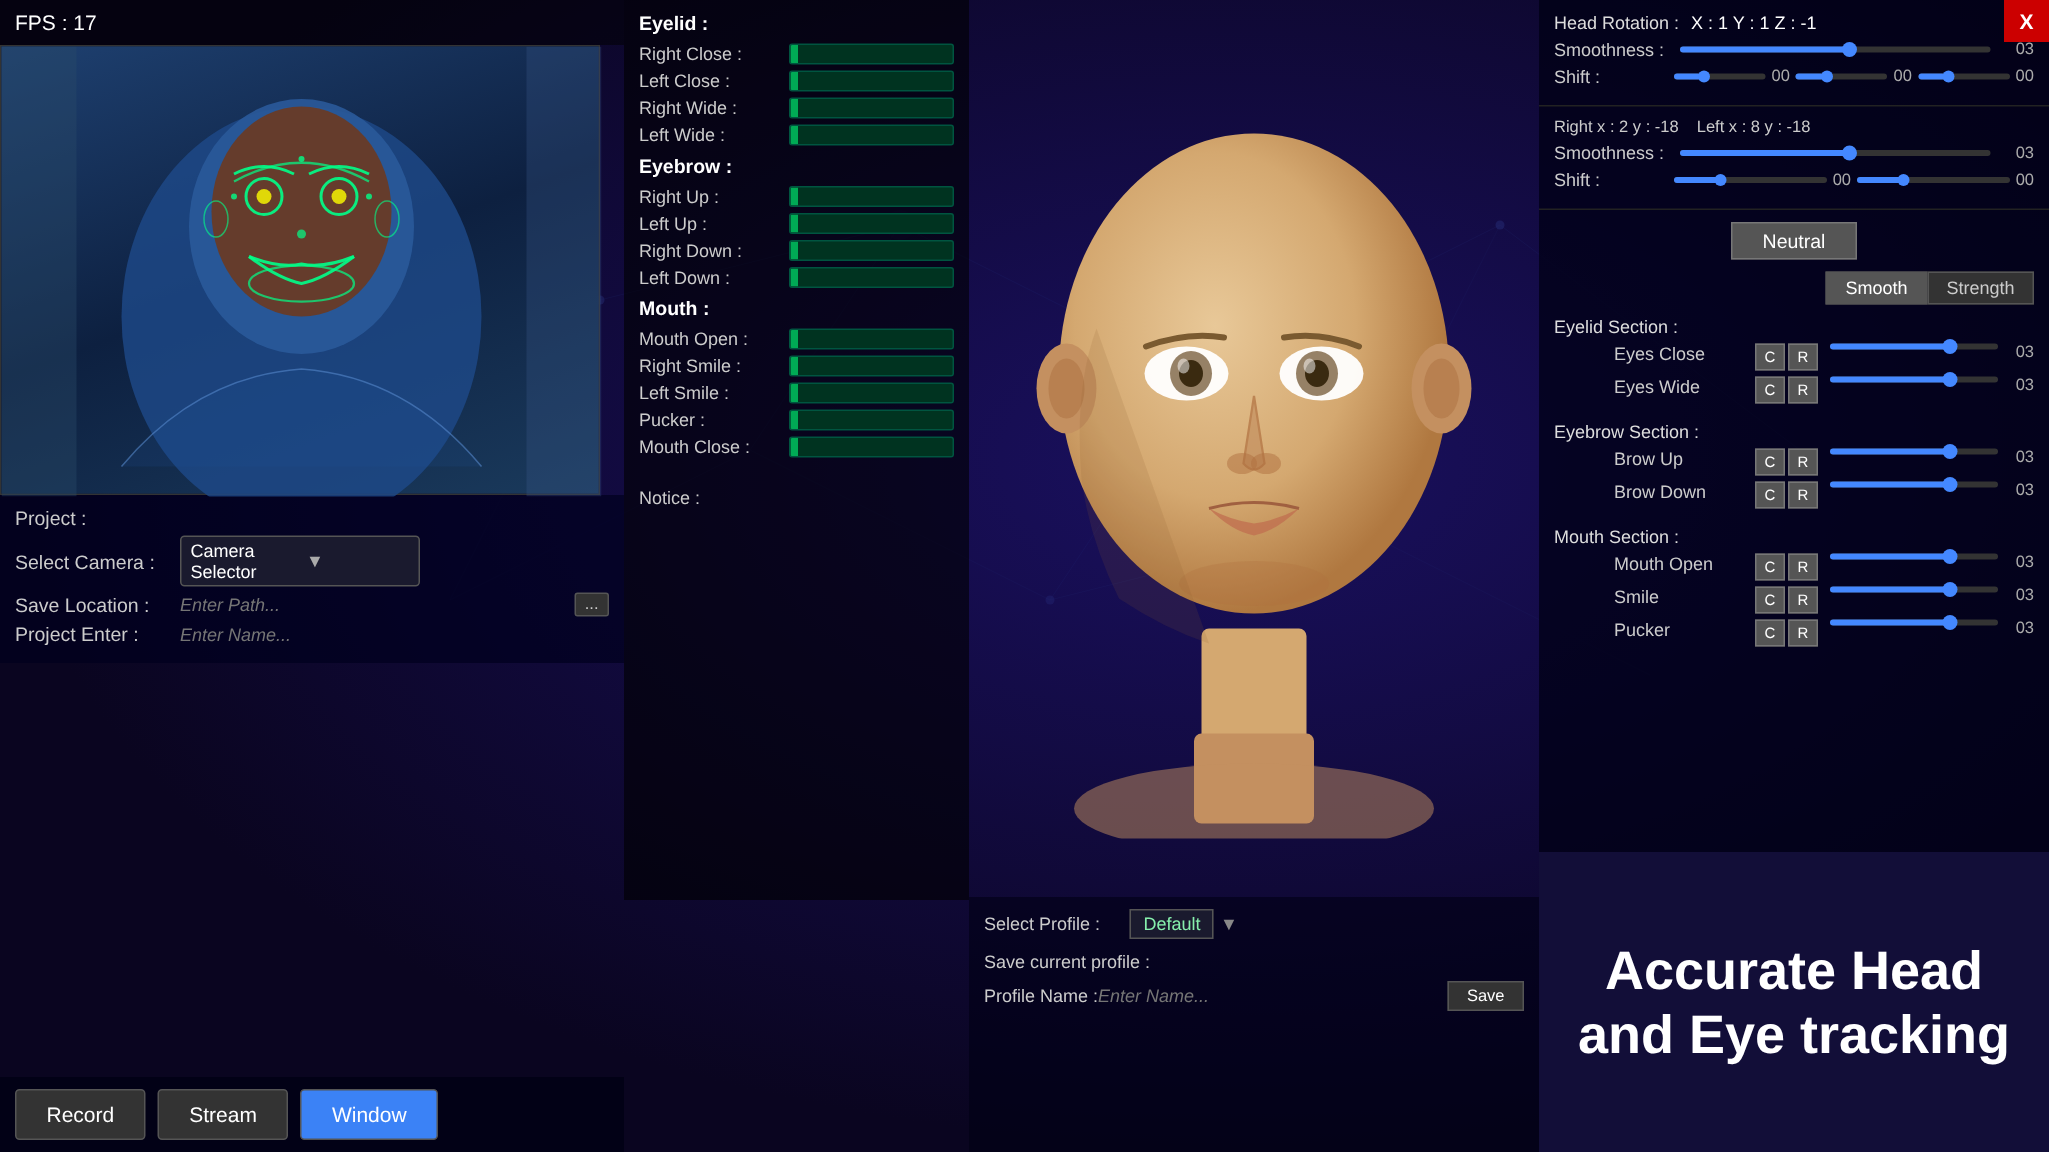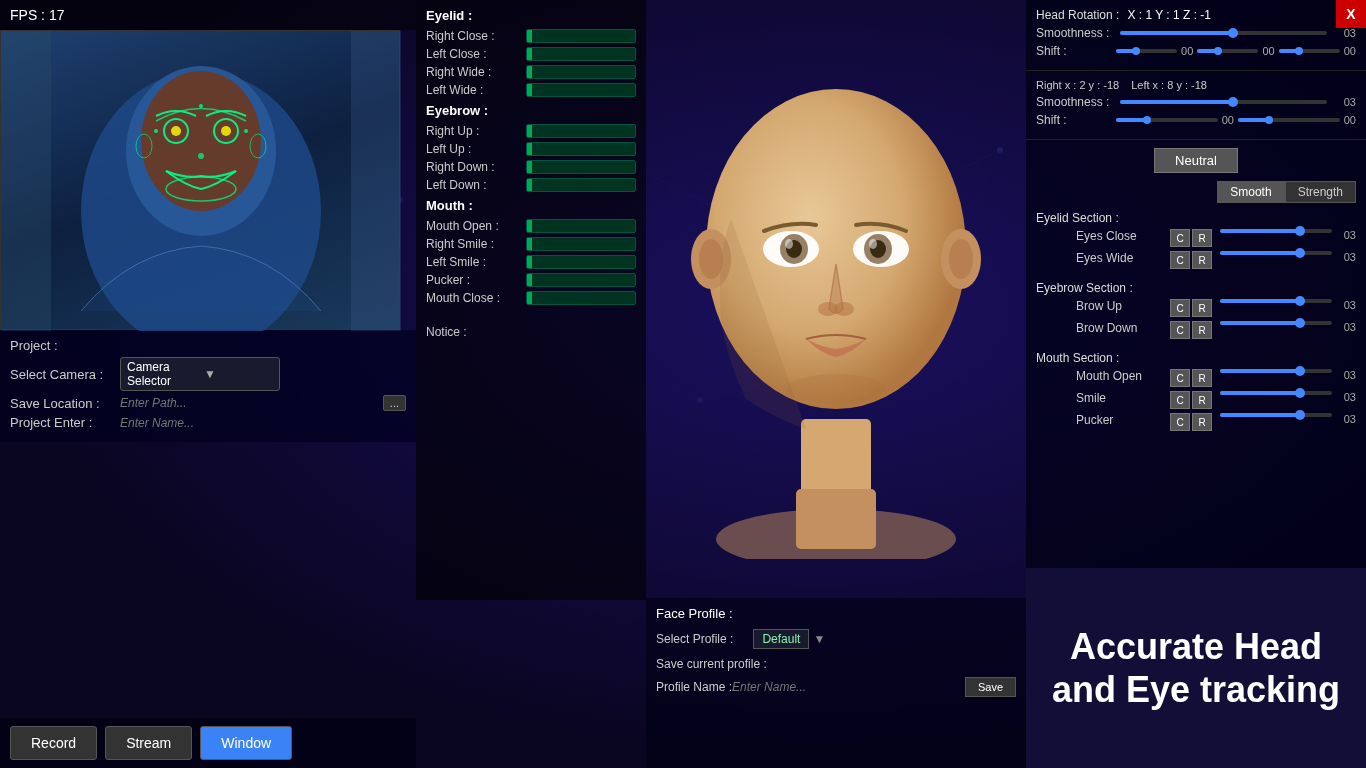"Face Profile :" div.face-profile-header { html: <div>Face Profile :</div> -> none }
